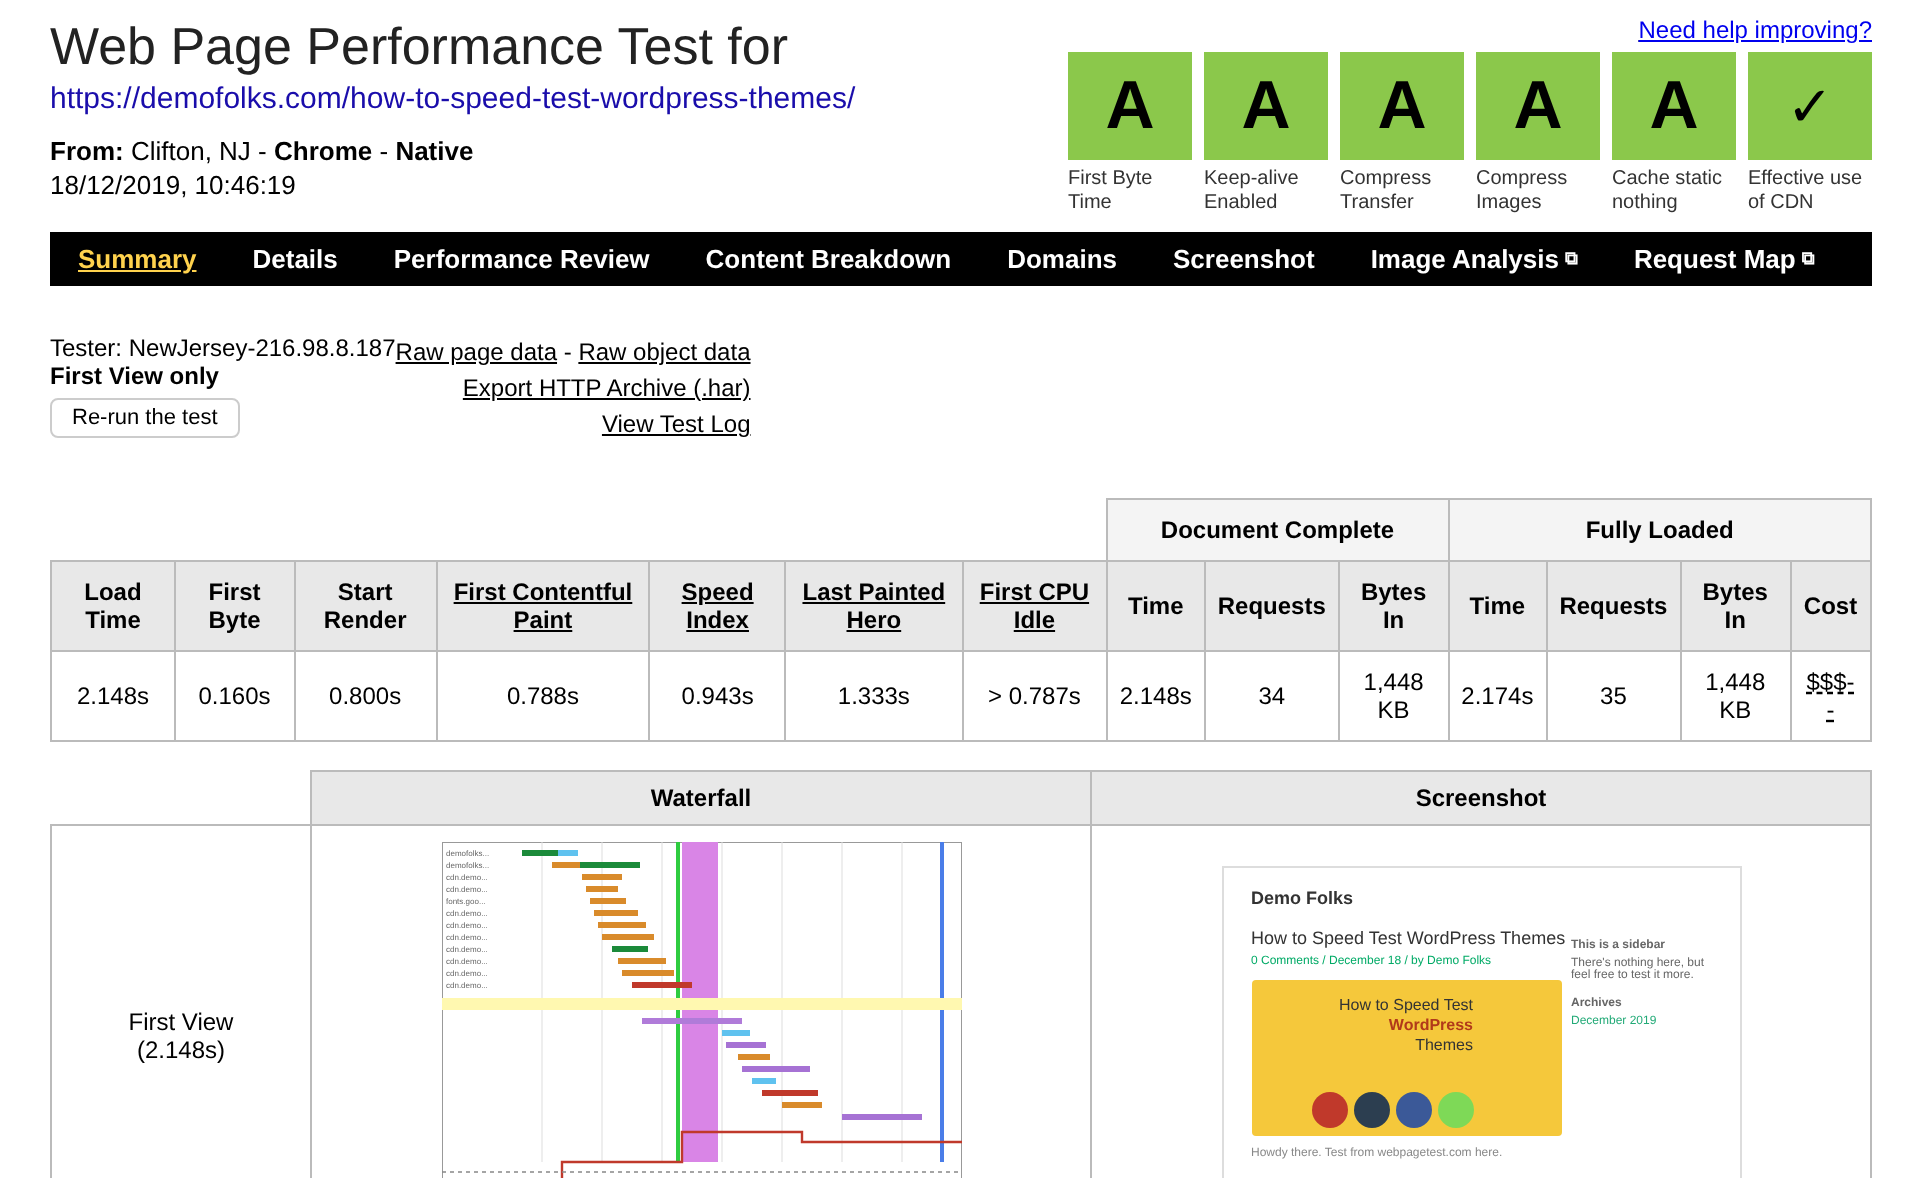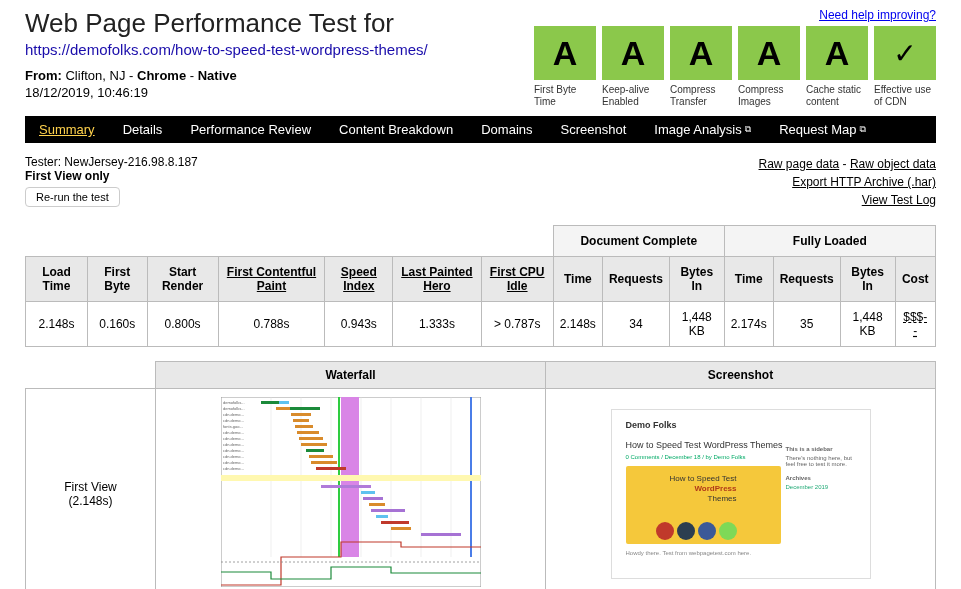"Cache static content" div.grade-label { text: content -> nothing }
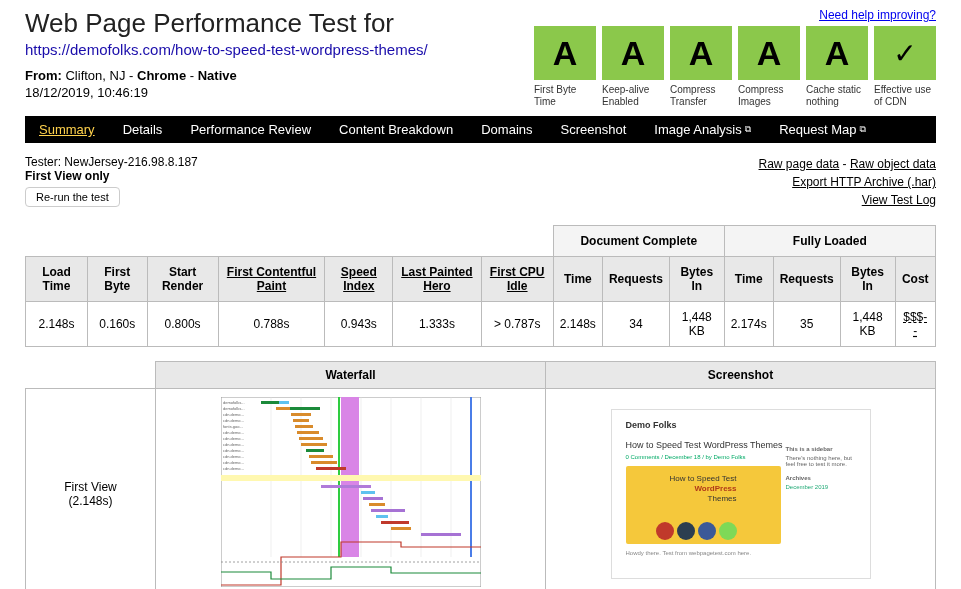"Summary" .nav-item { font-weight: 400 -> 700 }
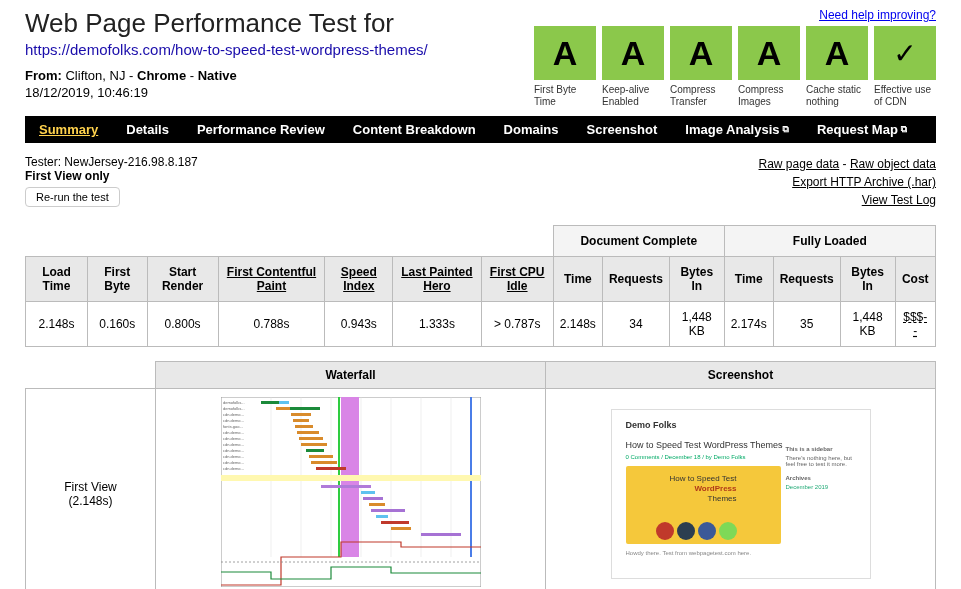"Tester: NewJersey-216.98.8.187" .sub-row { justify-content: space-between -> none; padding: 12px 0 -> 24px 0 }
